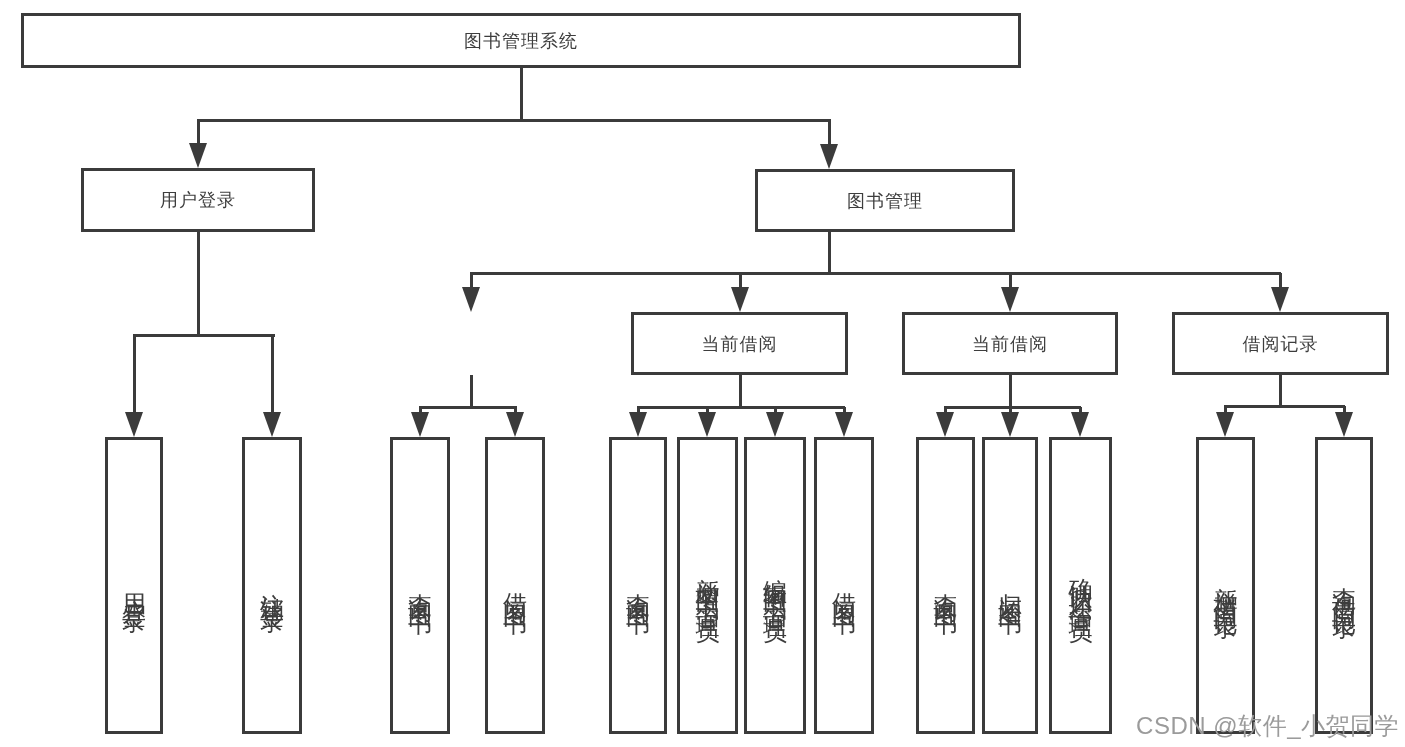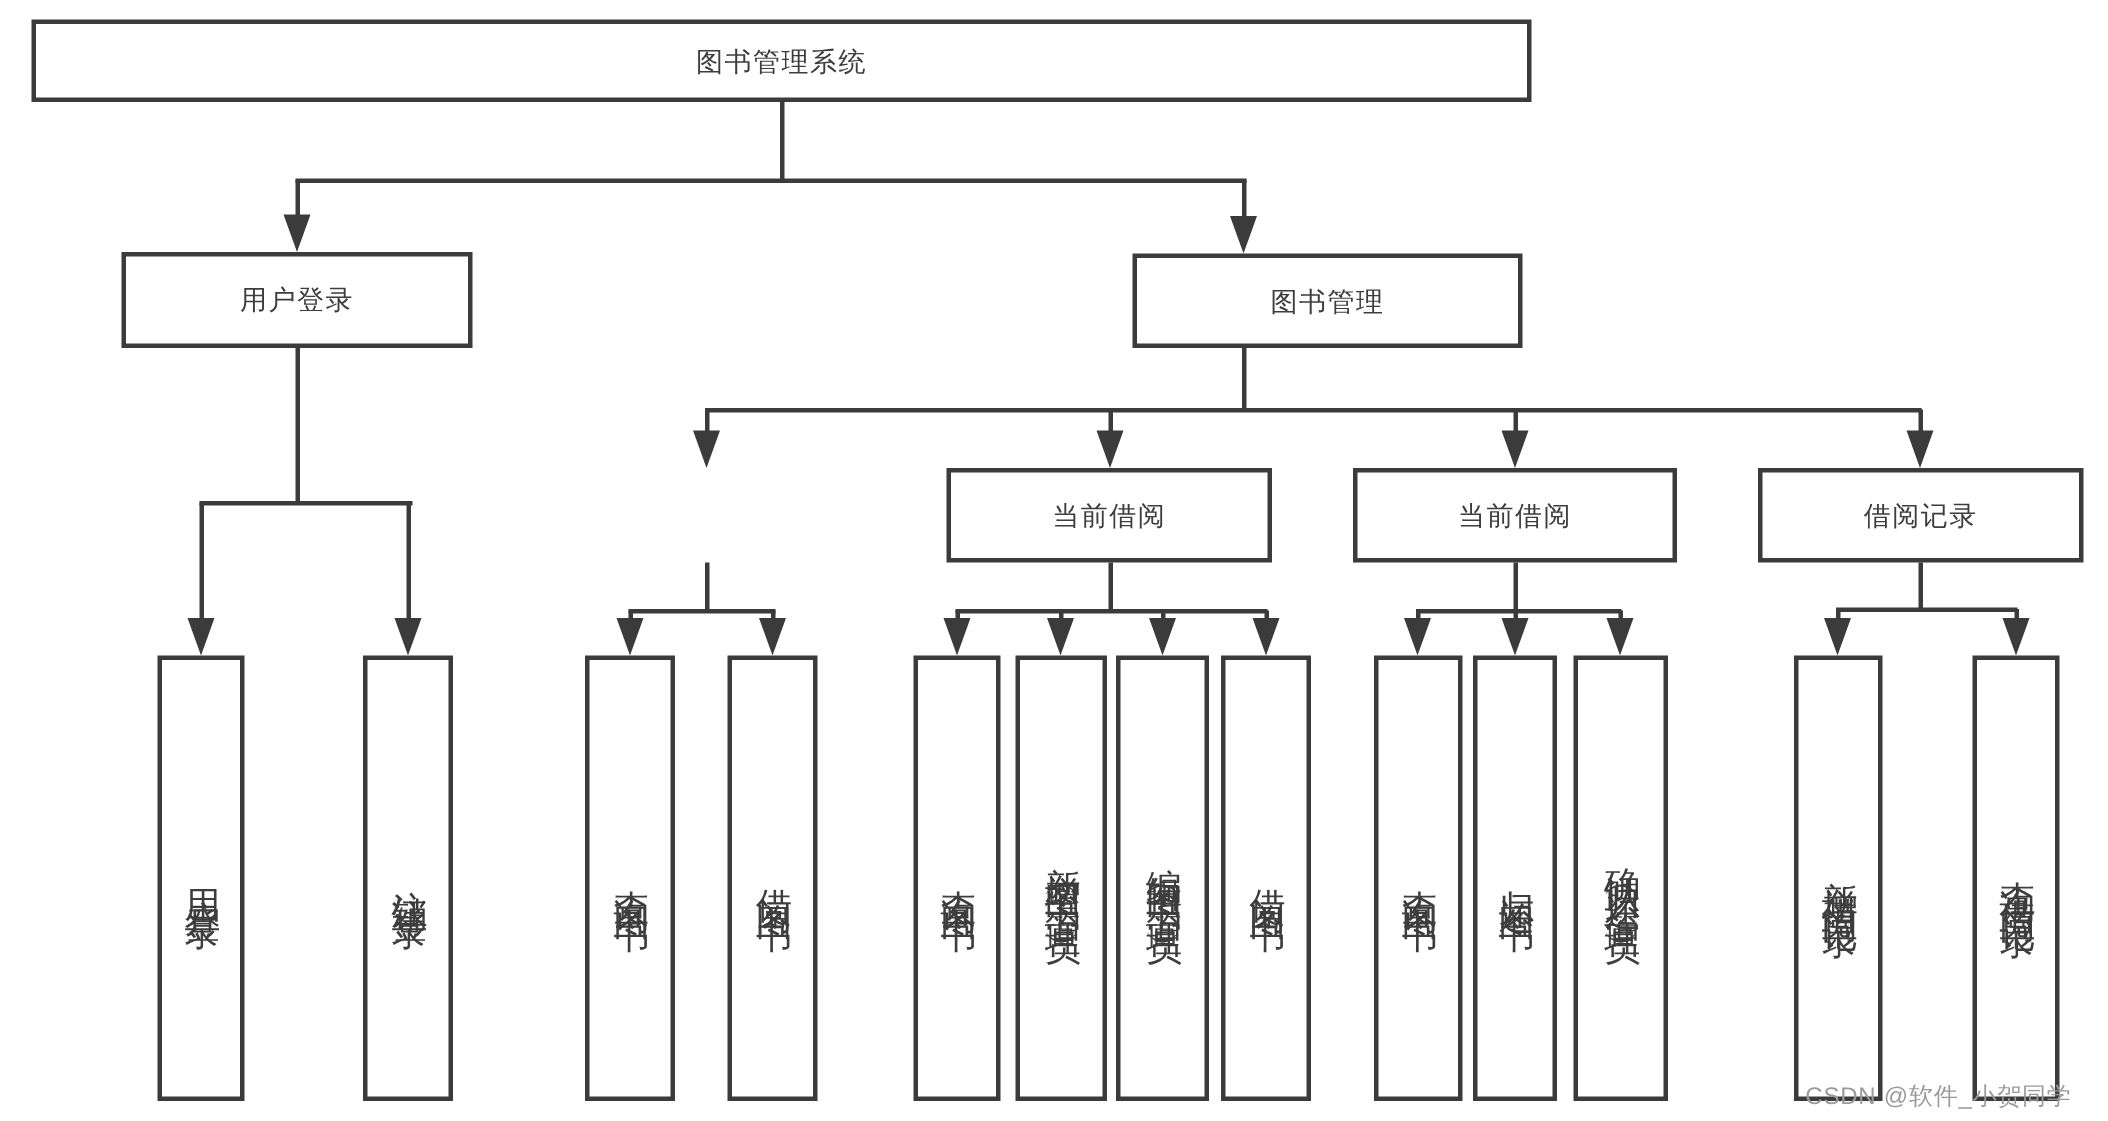"CSDN @软件_小贺同学" .watermark { font-size: 16px -> 24px; right: 24px -> 6px }
